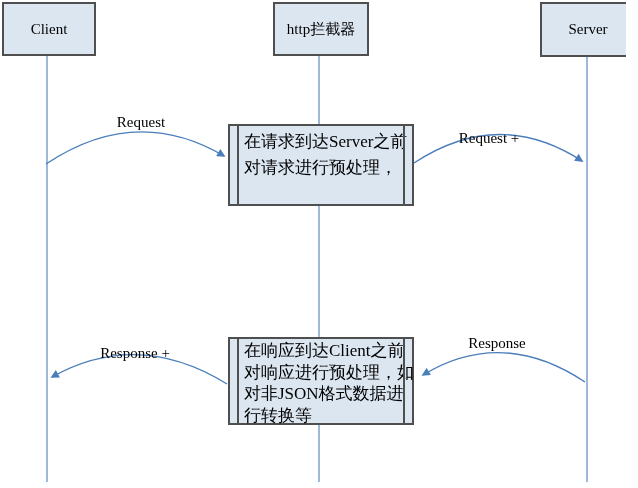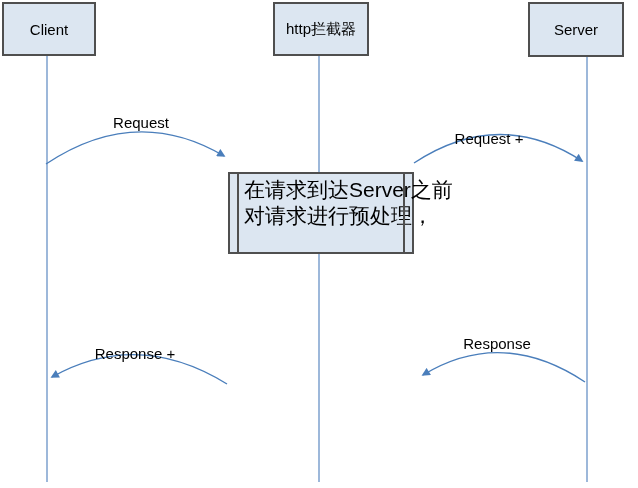"Client" #canvas { font-family: Liberation Sans, sans-serif -> Liberation Serif, serif }
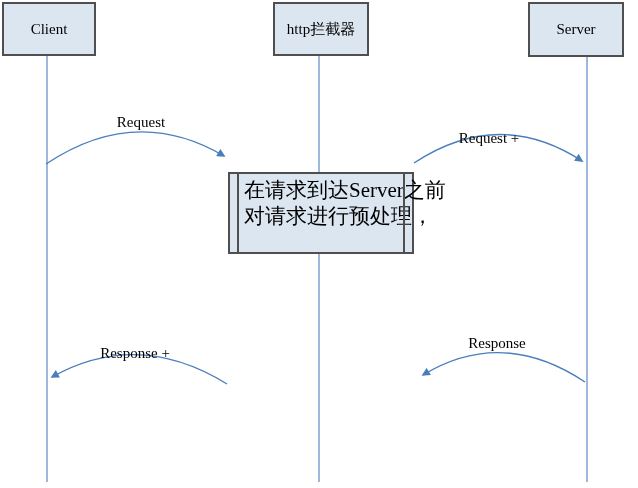"Server" #actor-server { left: 528px -> 540px }
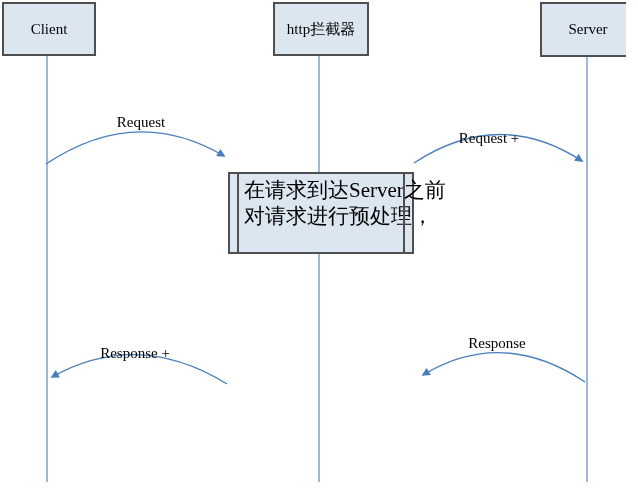"在请求到达Server之前" .note-box { font-size: 21px -> 17px; margin-top: 48px -> none }
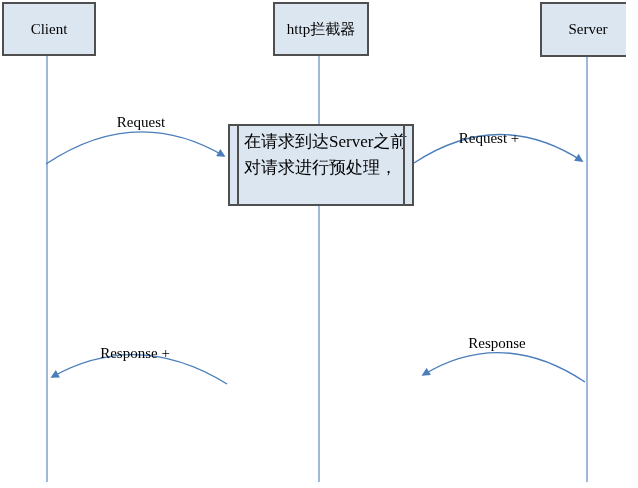"在响应到达Client之前" div.note-box { html: none -> <div> <div>在响应到达Client之前</div> <div>对响应进行预处理，如</div> <div>对非JSON格式数据进</div> <div>行转换等</div> </div> }
